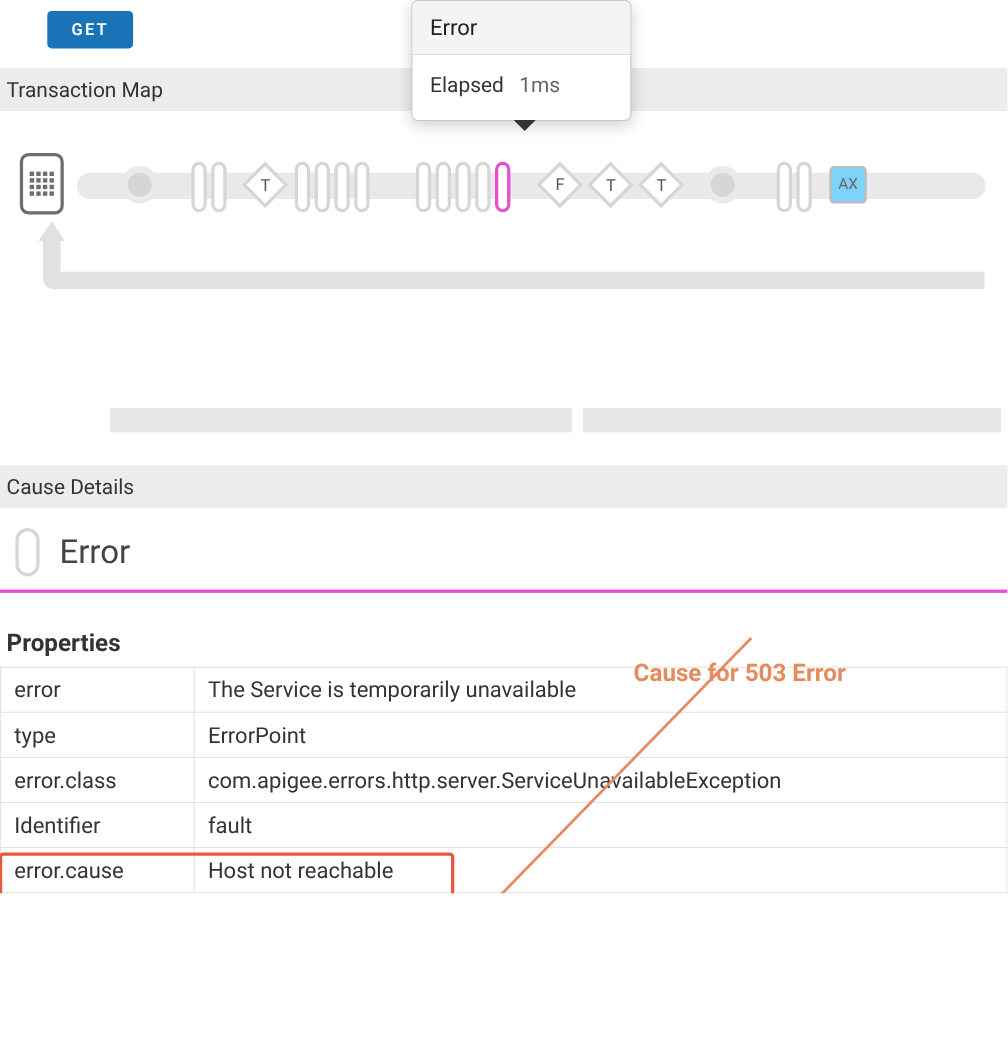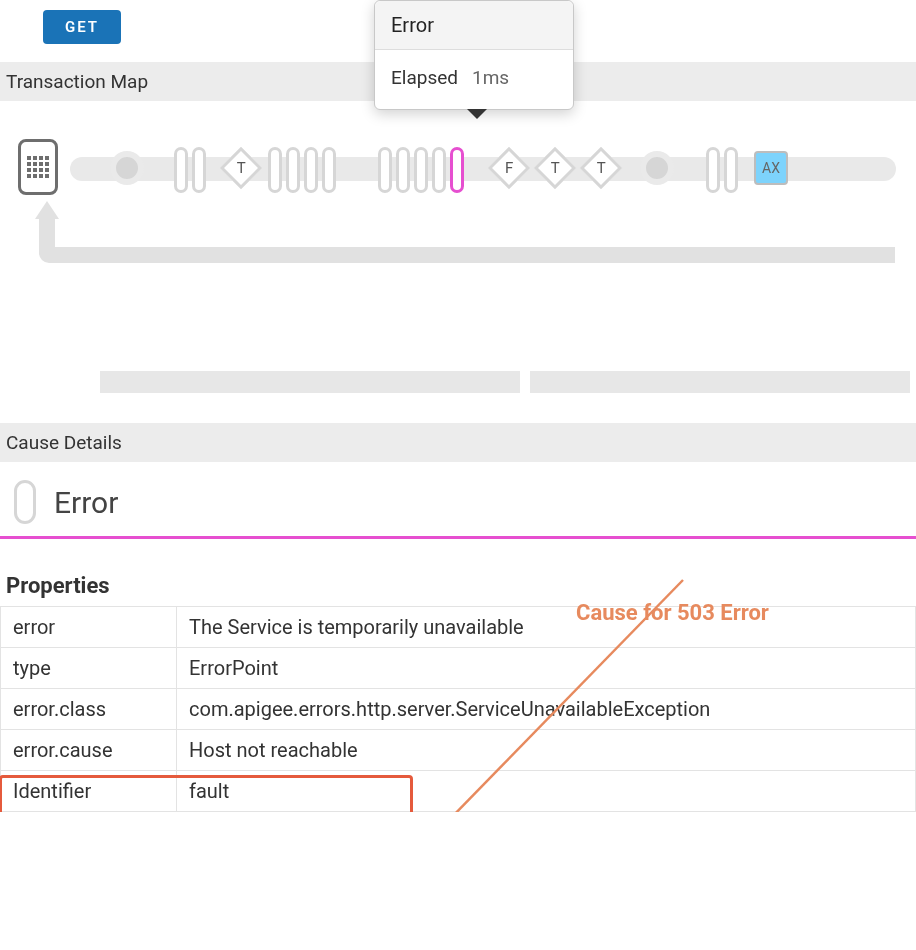"error.cause" tr { order: before "Identifier" -> after "Identifier" }
